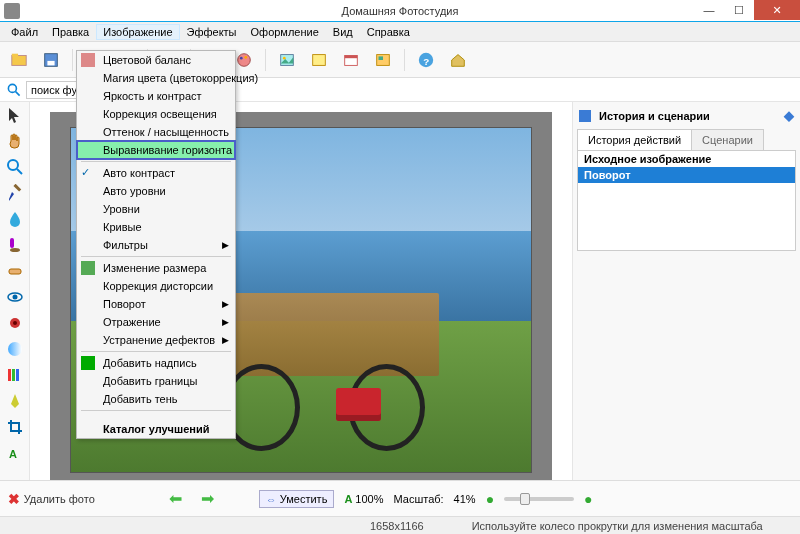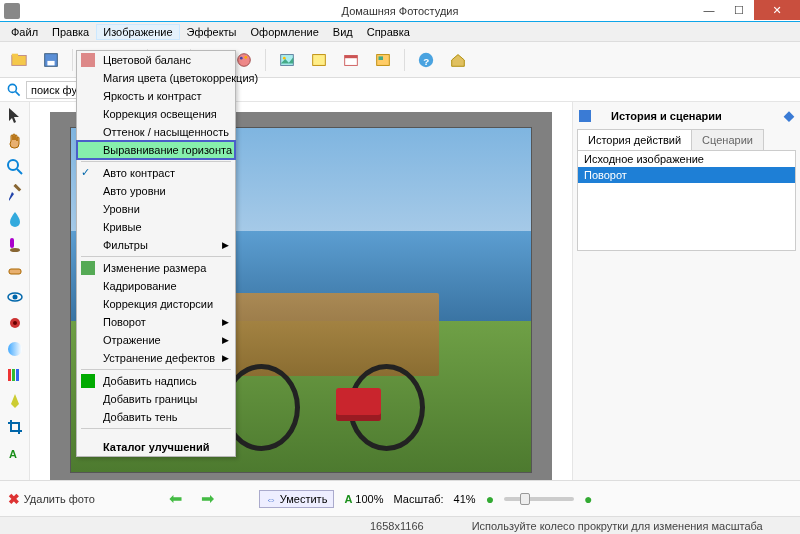"История и сценарии" .panel-head { gap: 20px -> 8px }
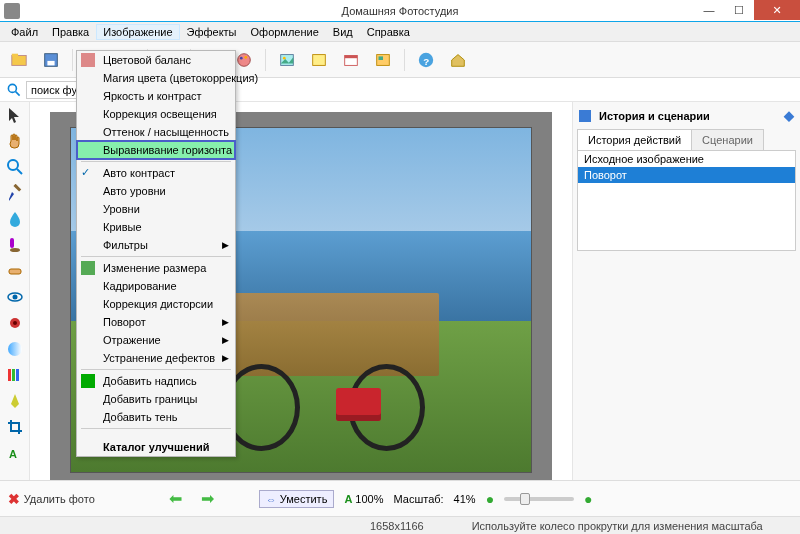"Исходное изображение" .hist-row { font-weight: none -> bold }
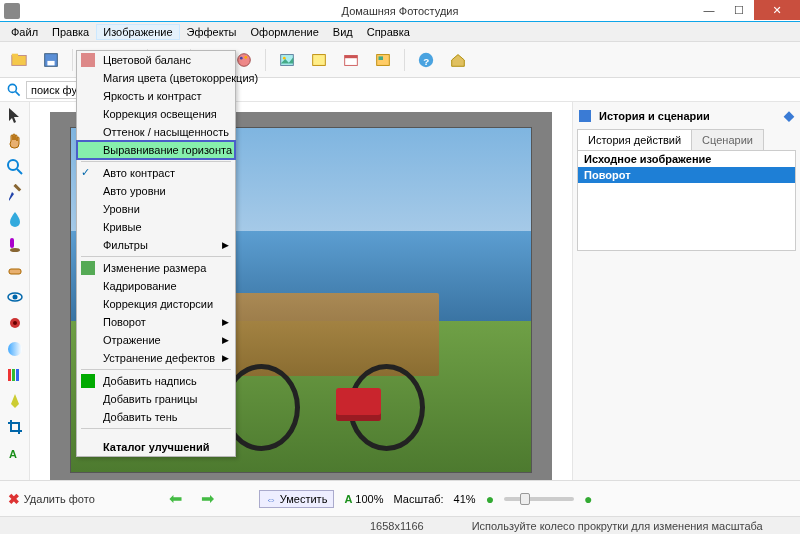"Кадрирование" div.dd-item { html: <div><span>Кадрирование</span></div> -> none }
